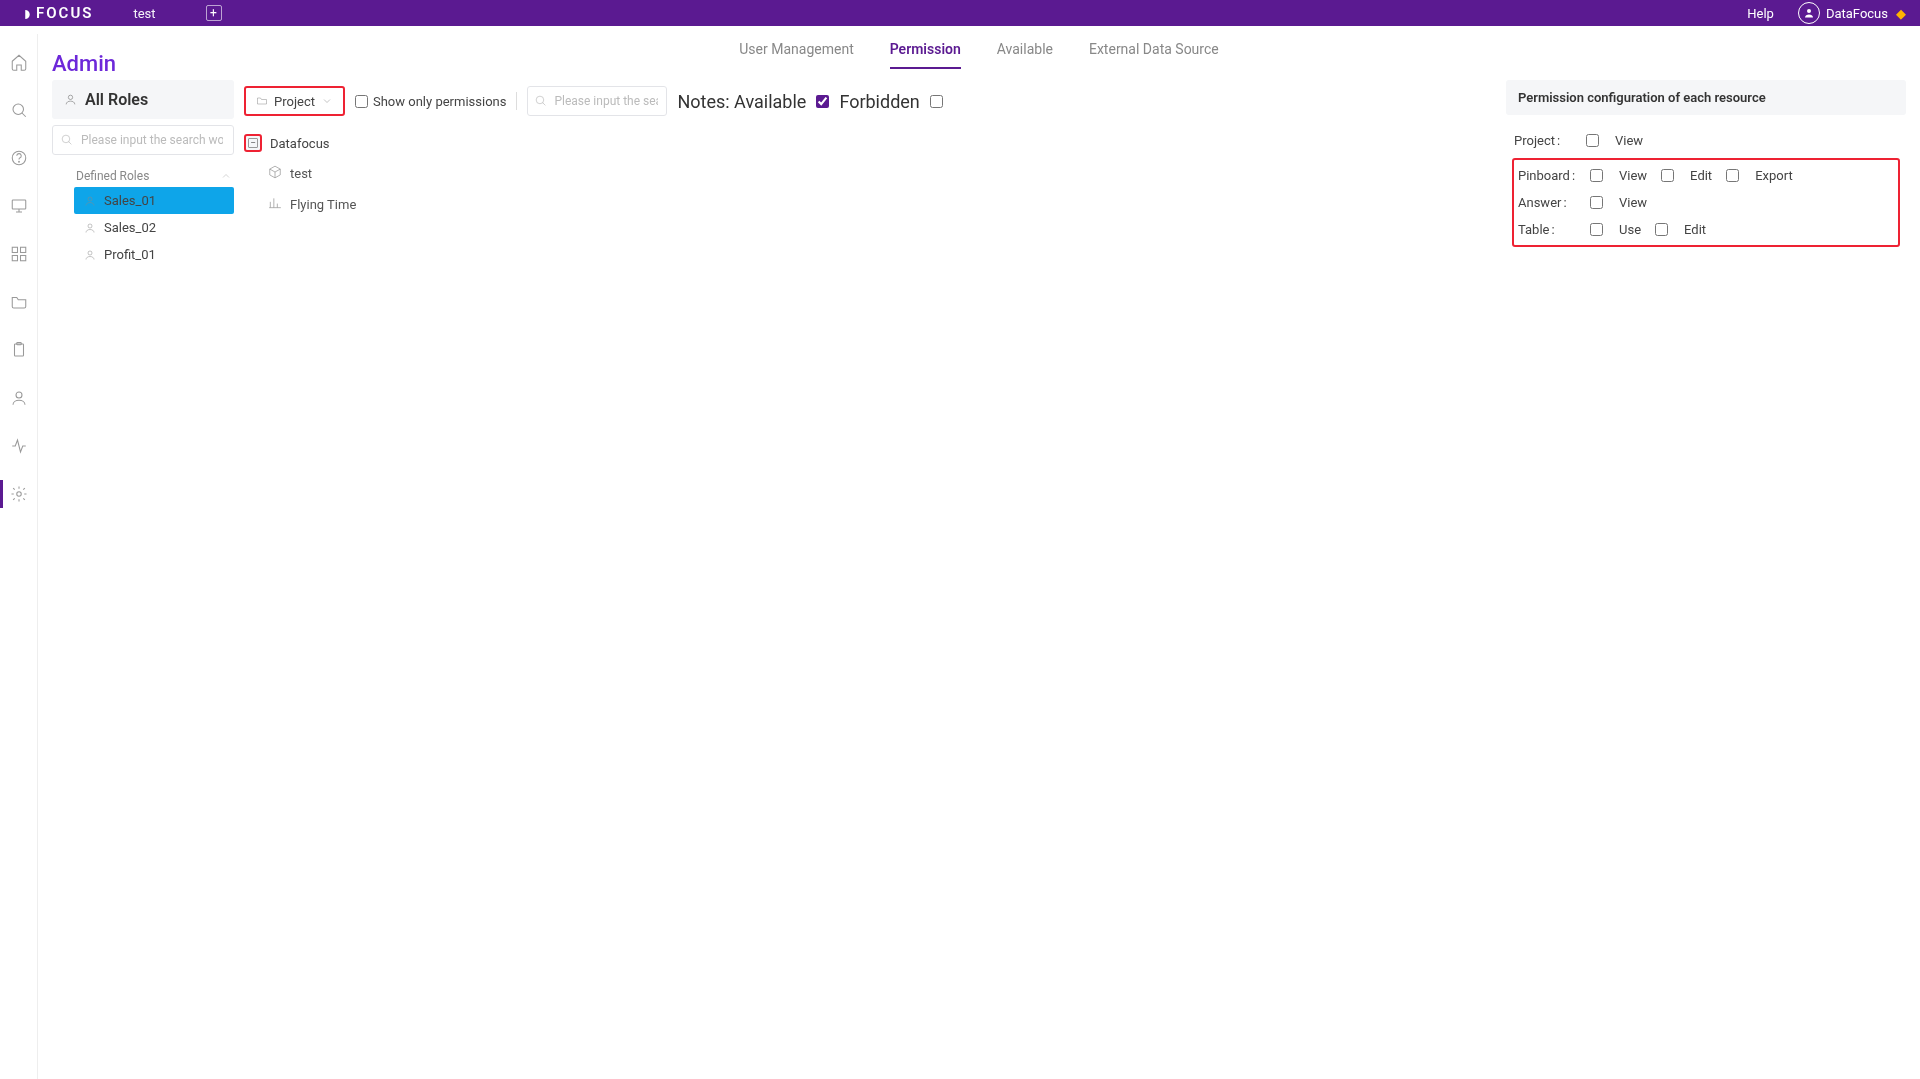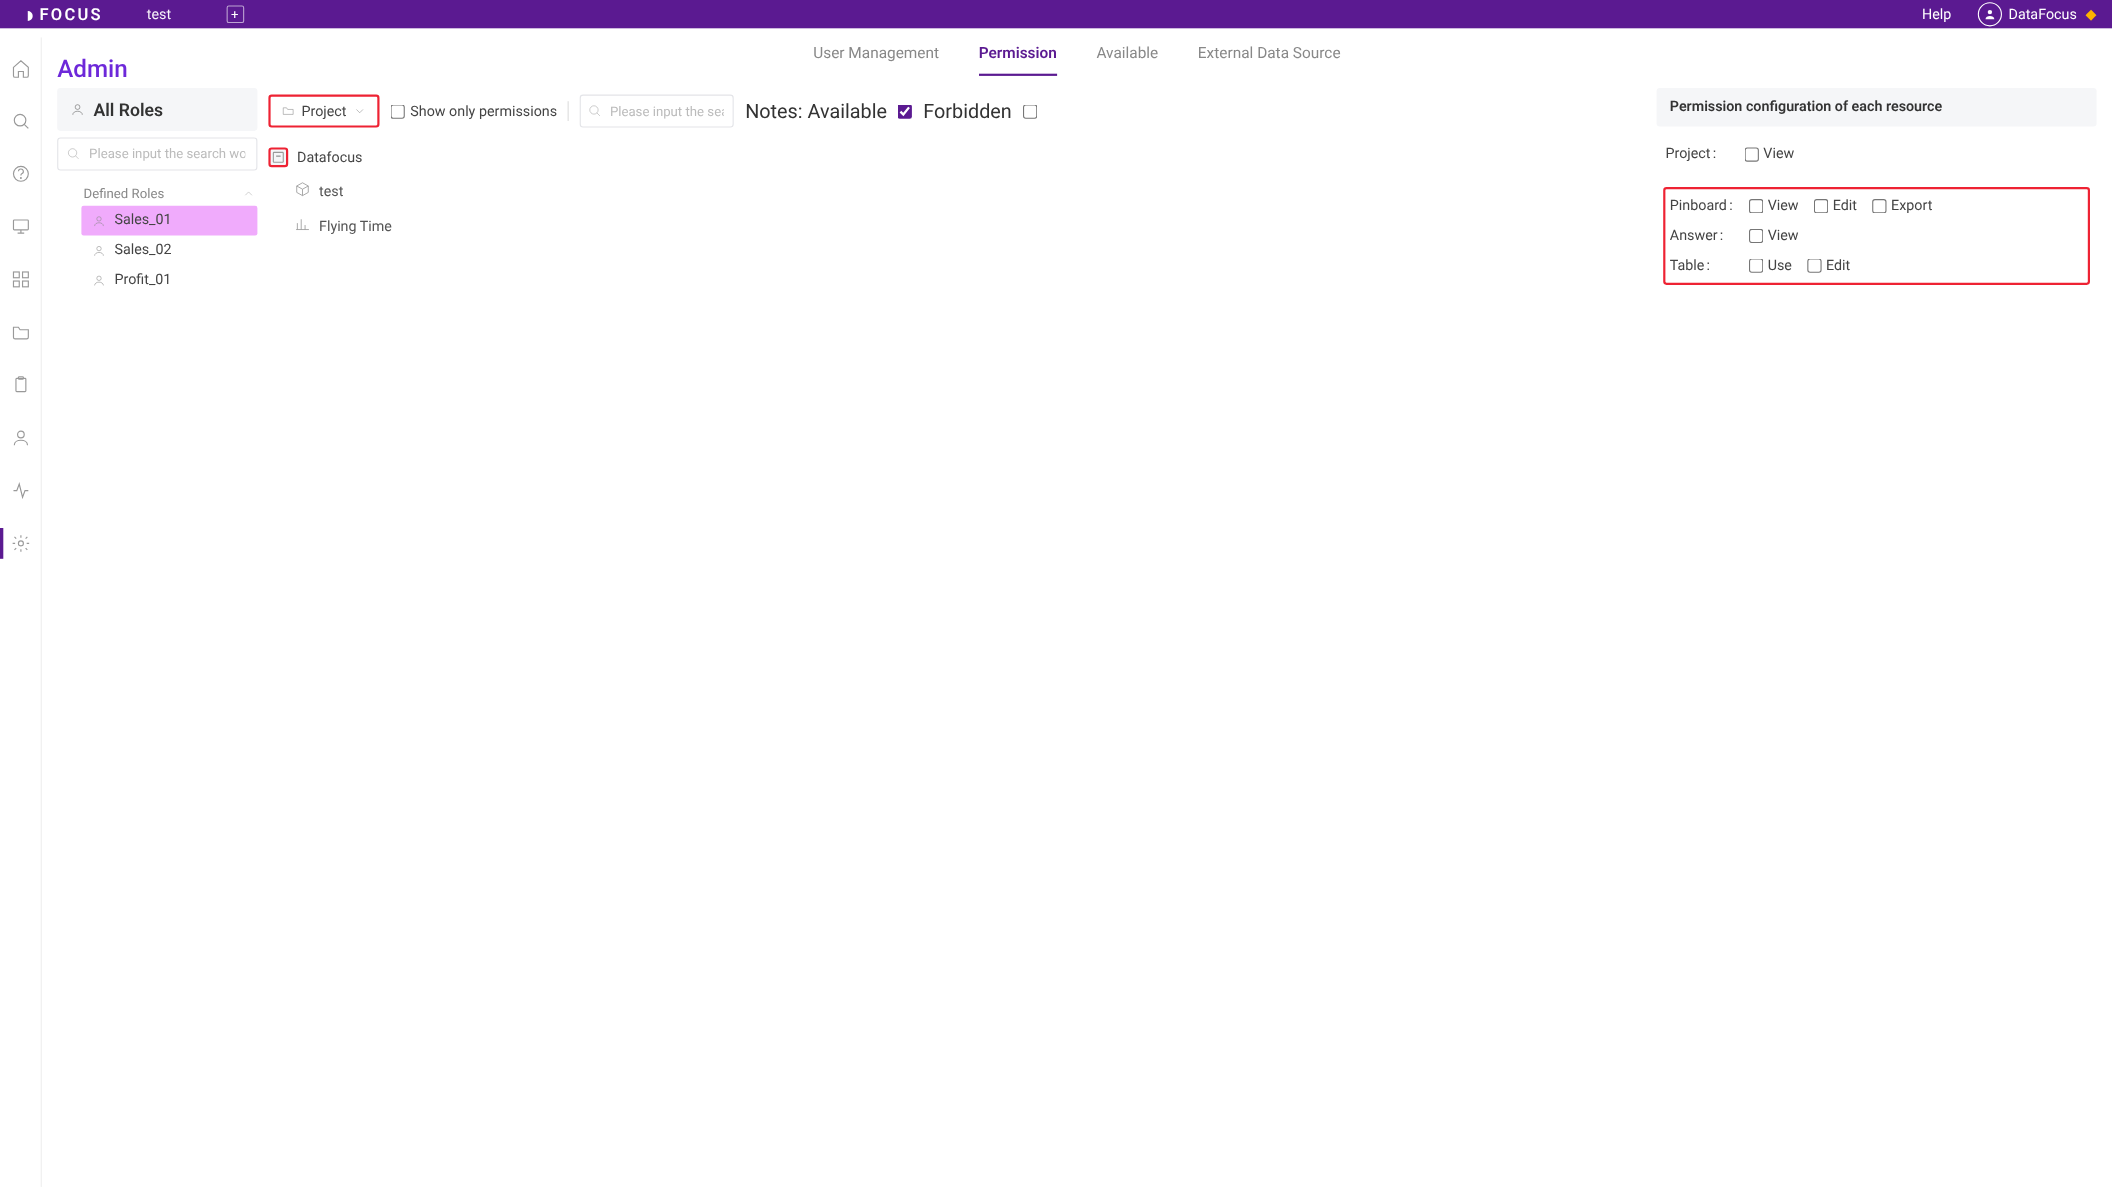"View" .perm-row .opt { gap: 4px -> 16px }
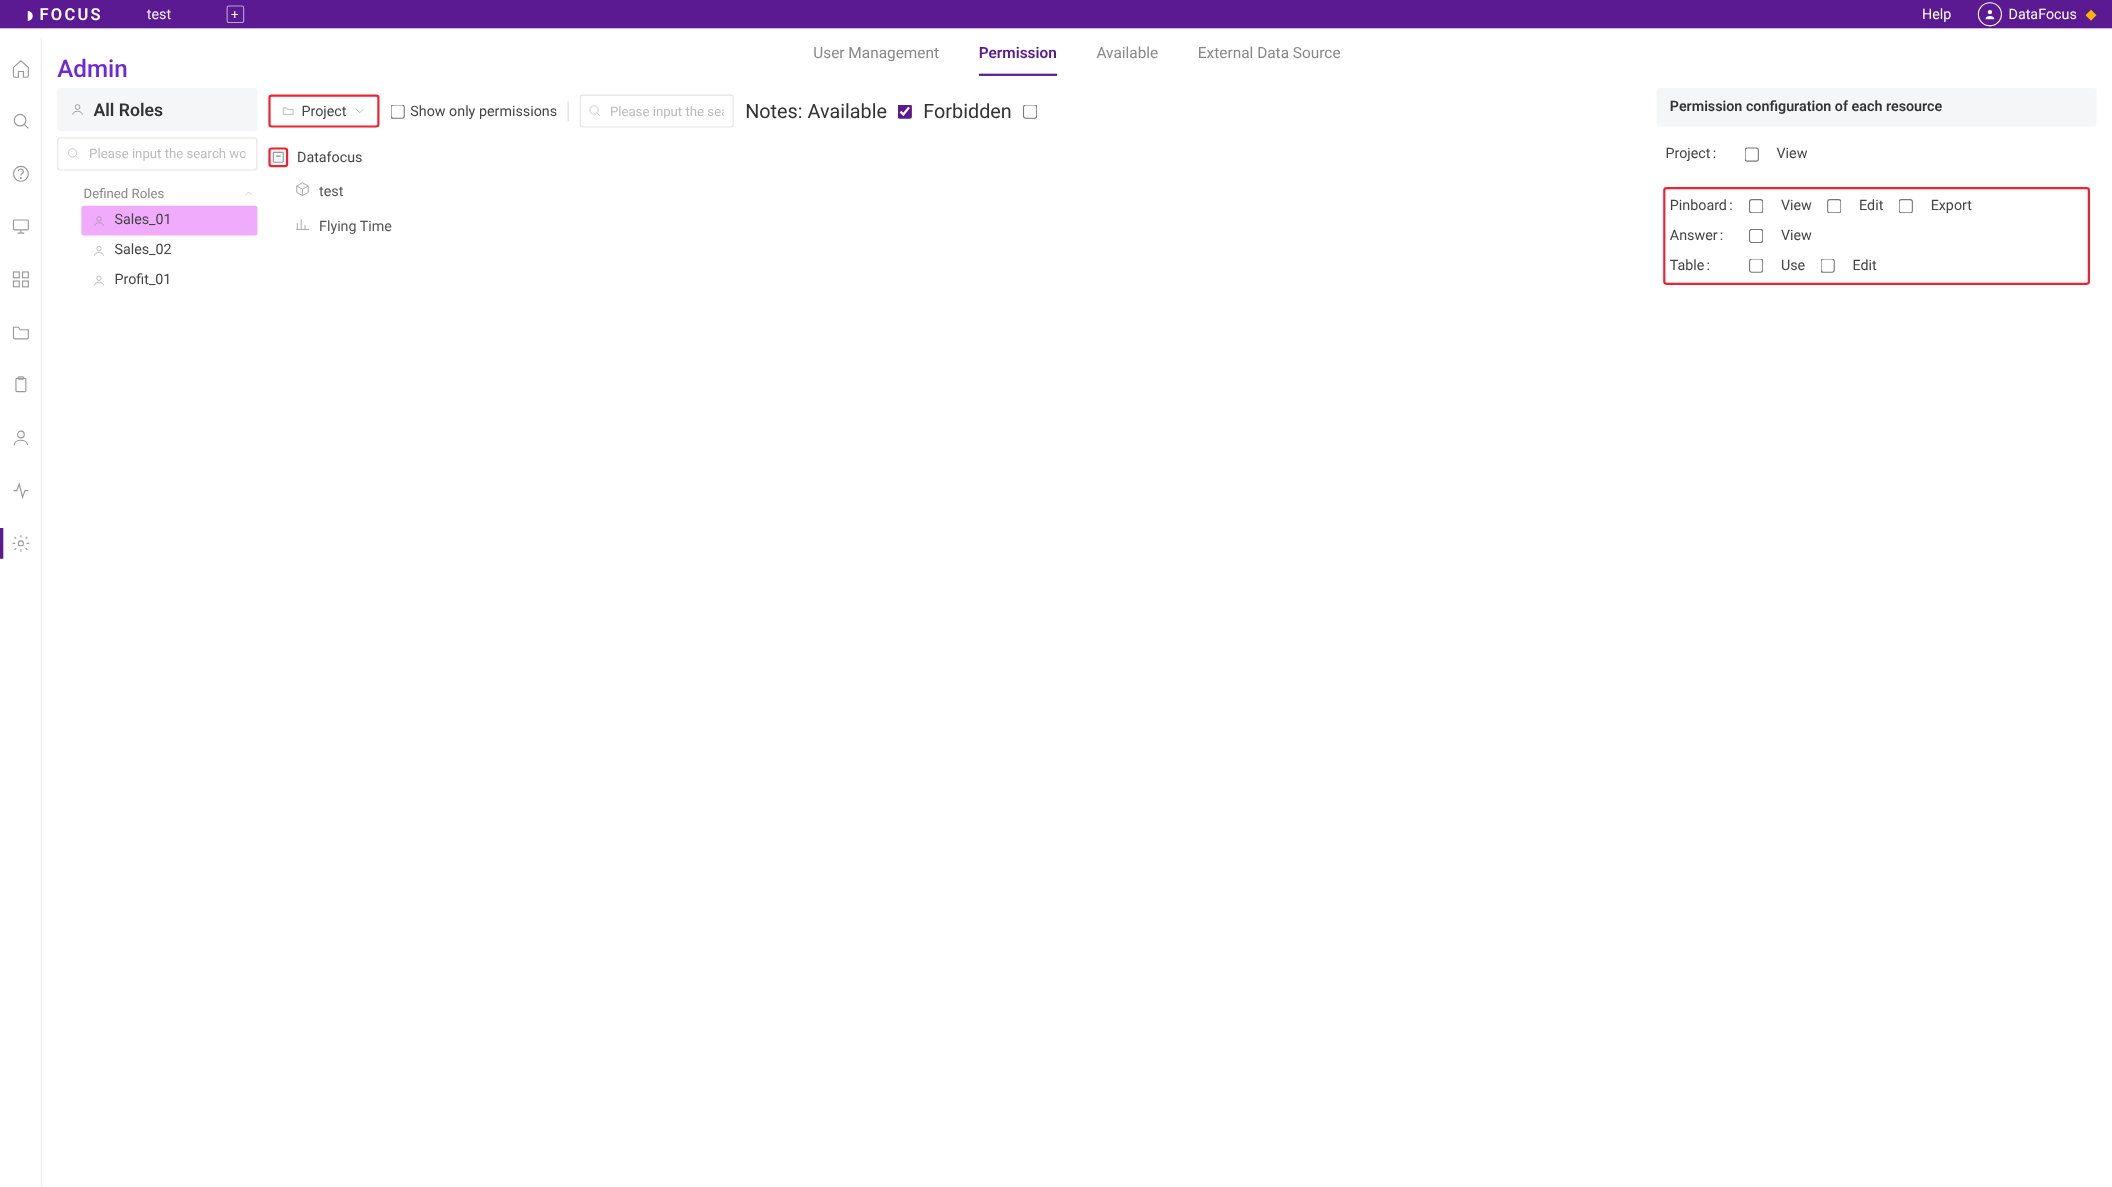"Pinboard" .perm-box { margin-top: 16px -> 4px }
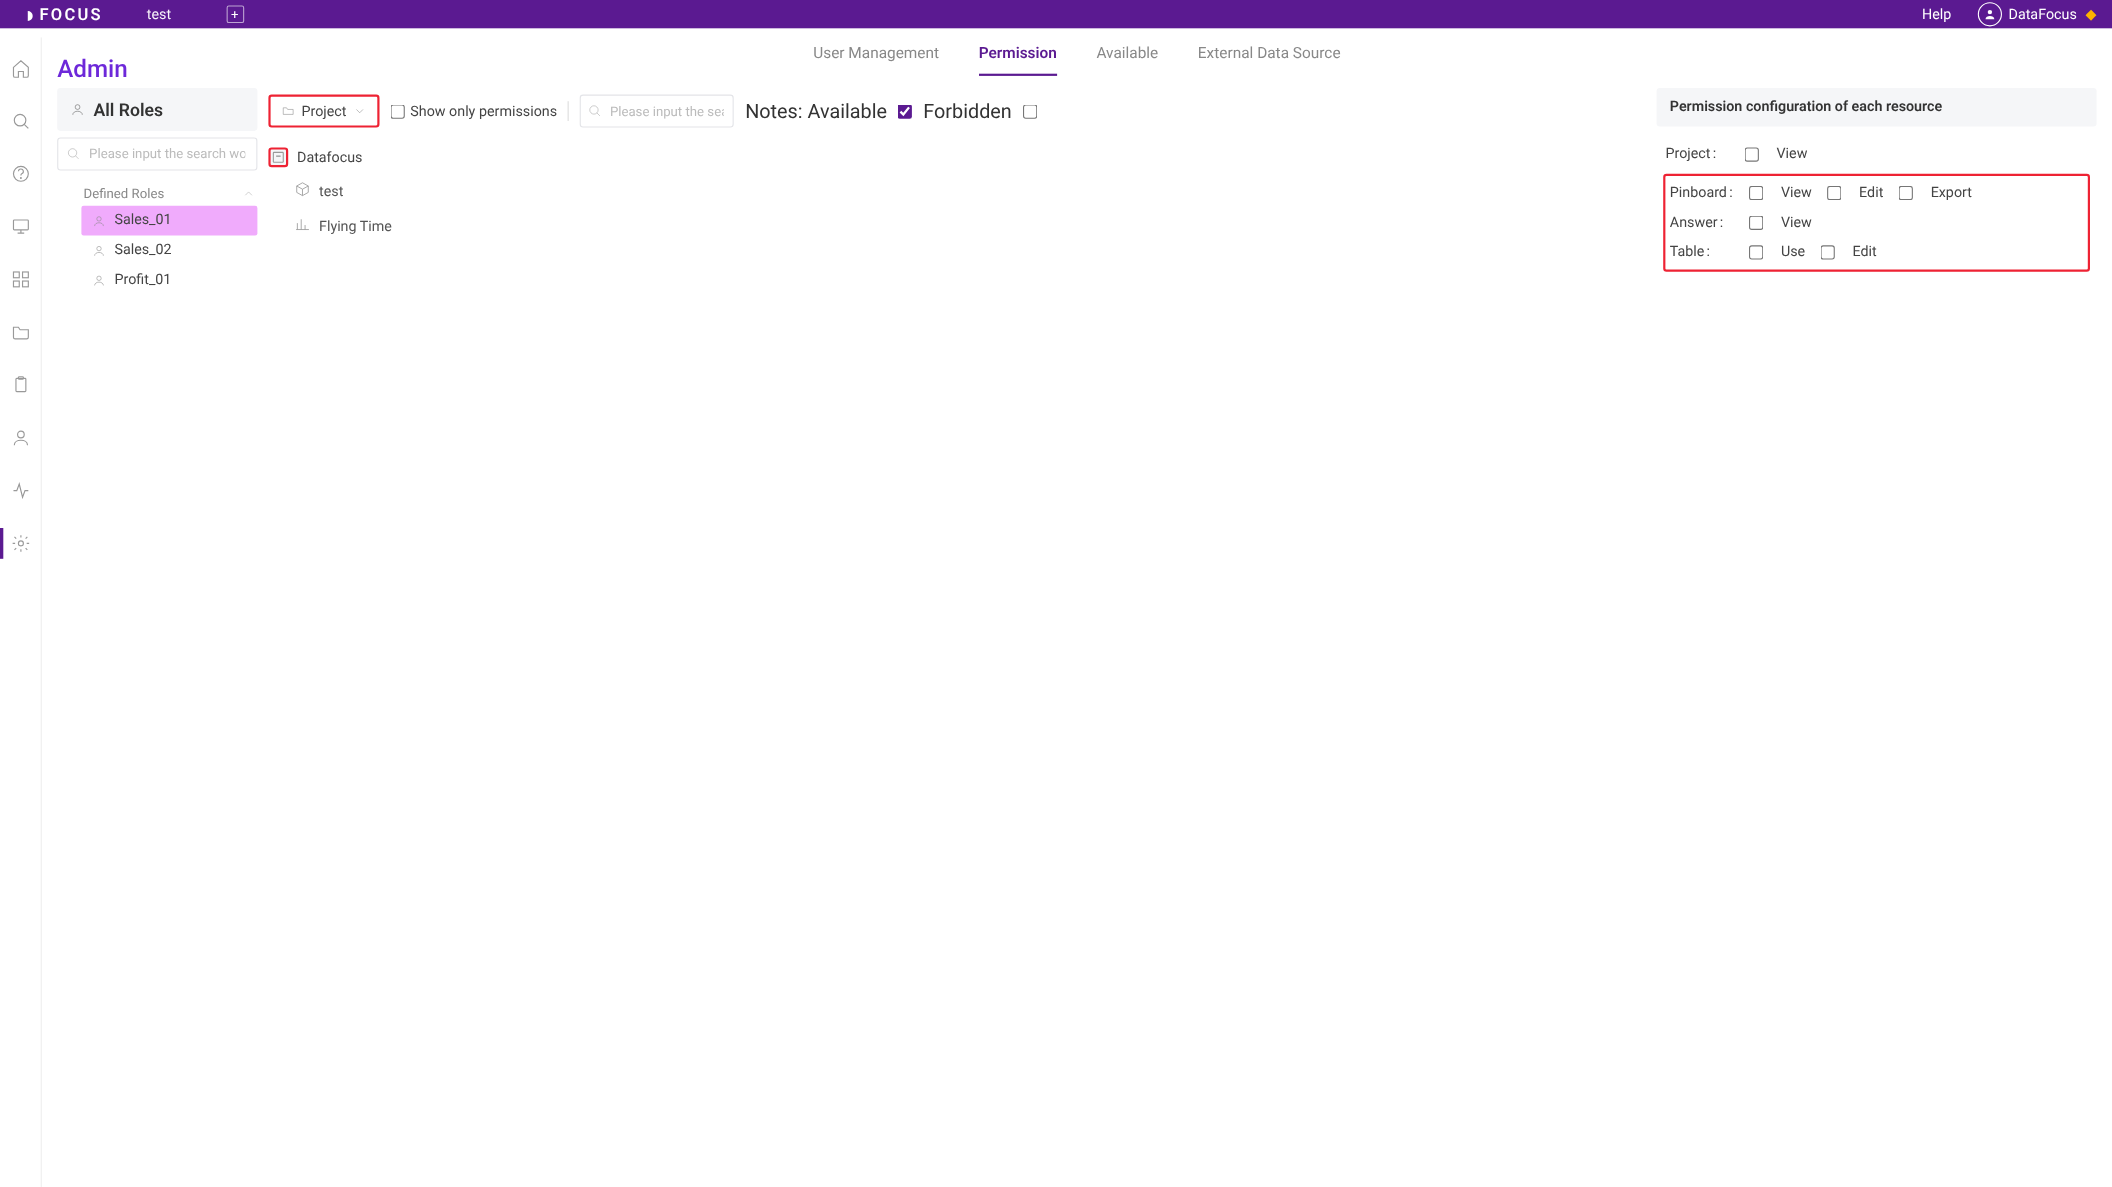"Sales_01" .roles-group .ritem.selected { background: #f0abfc -> #0ea5e9 }
